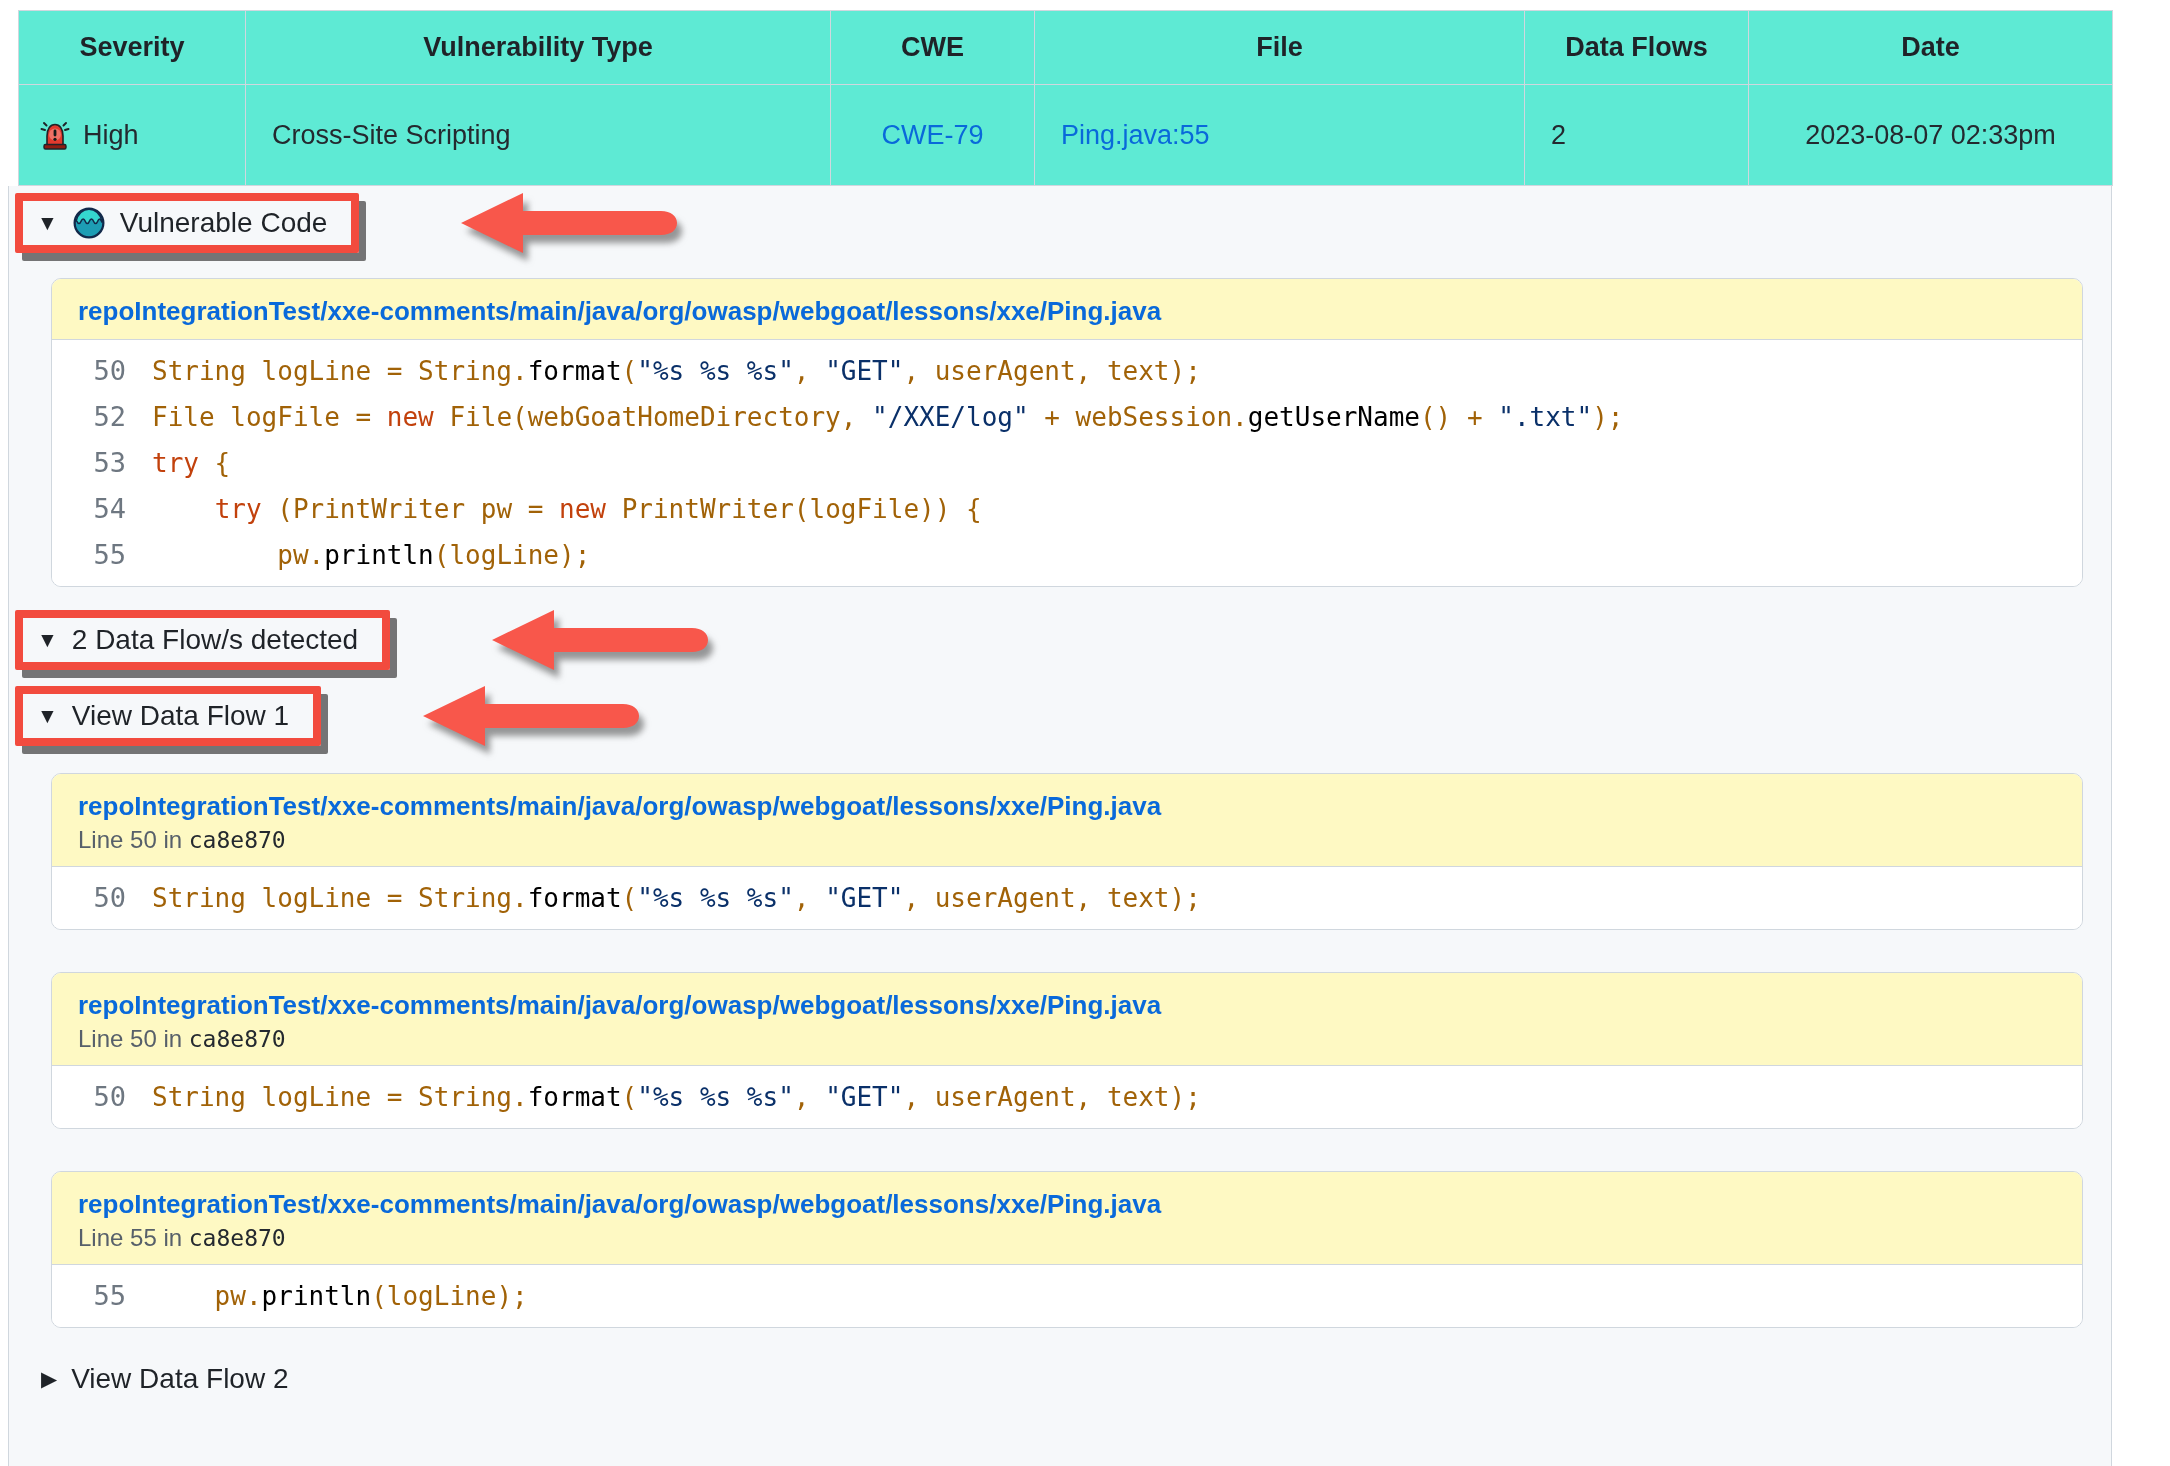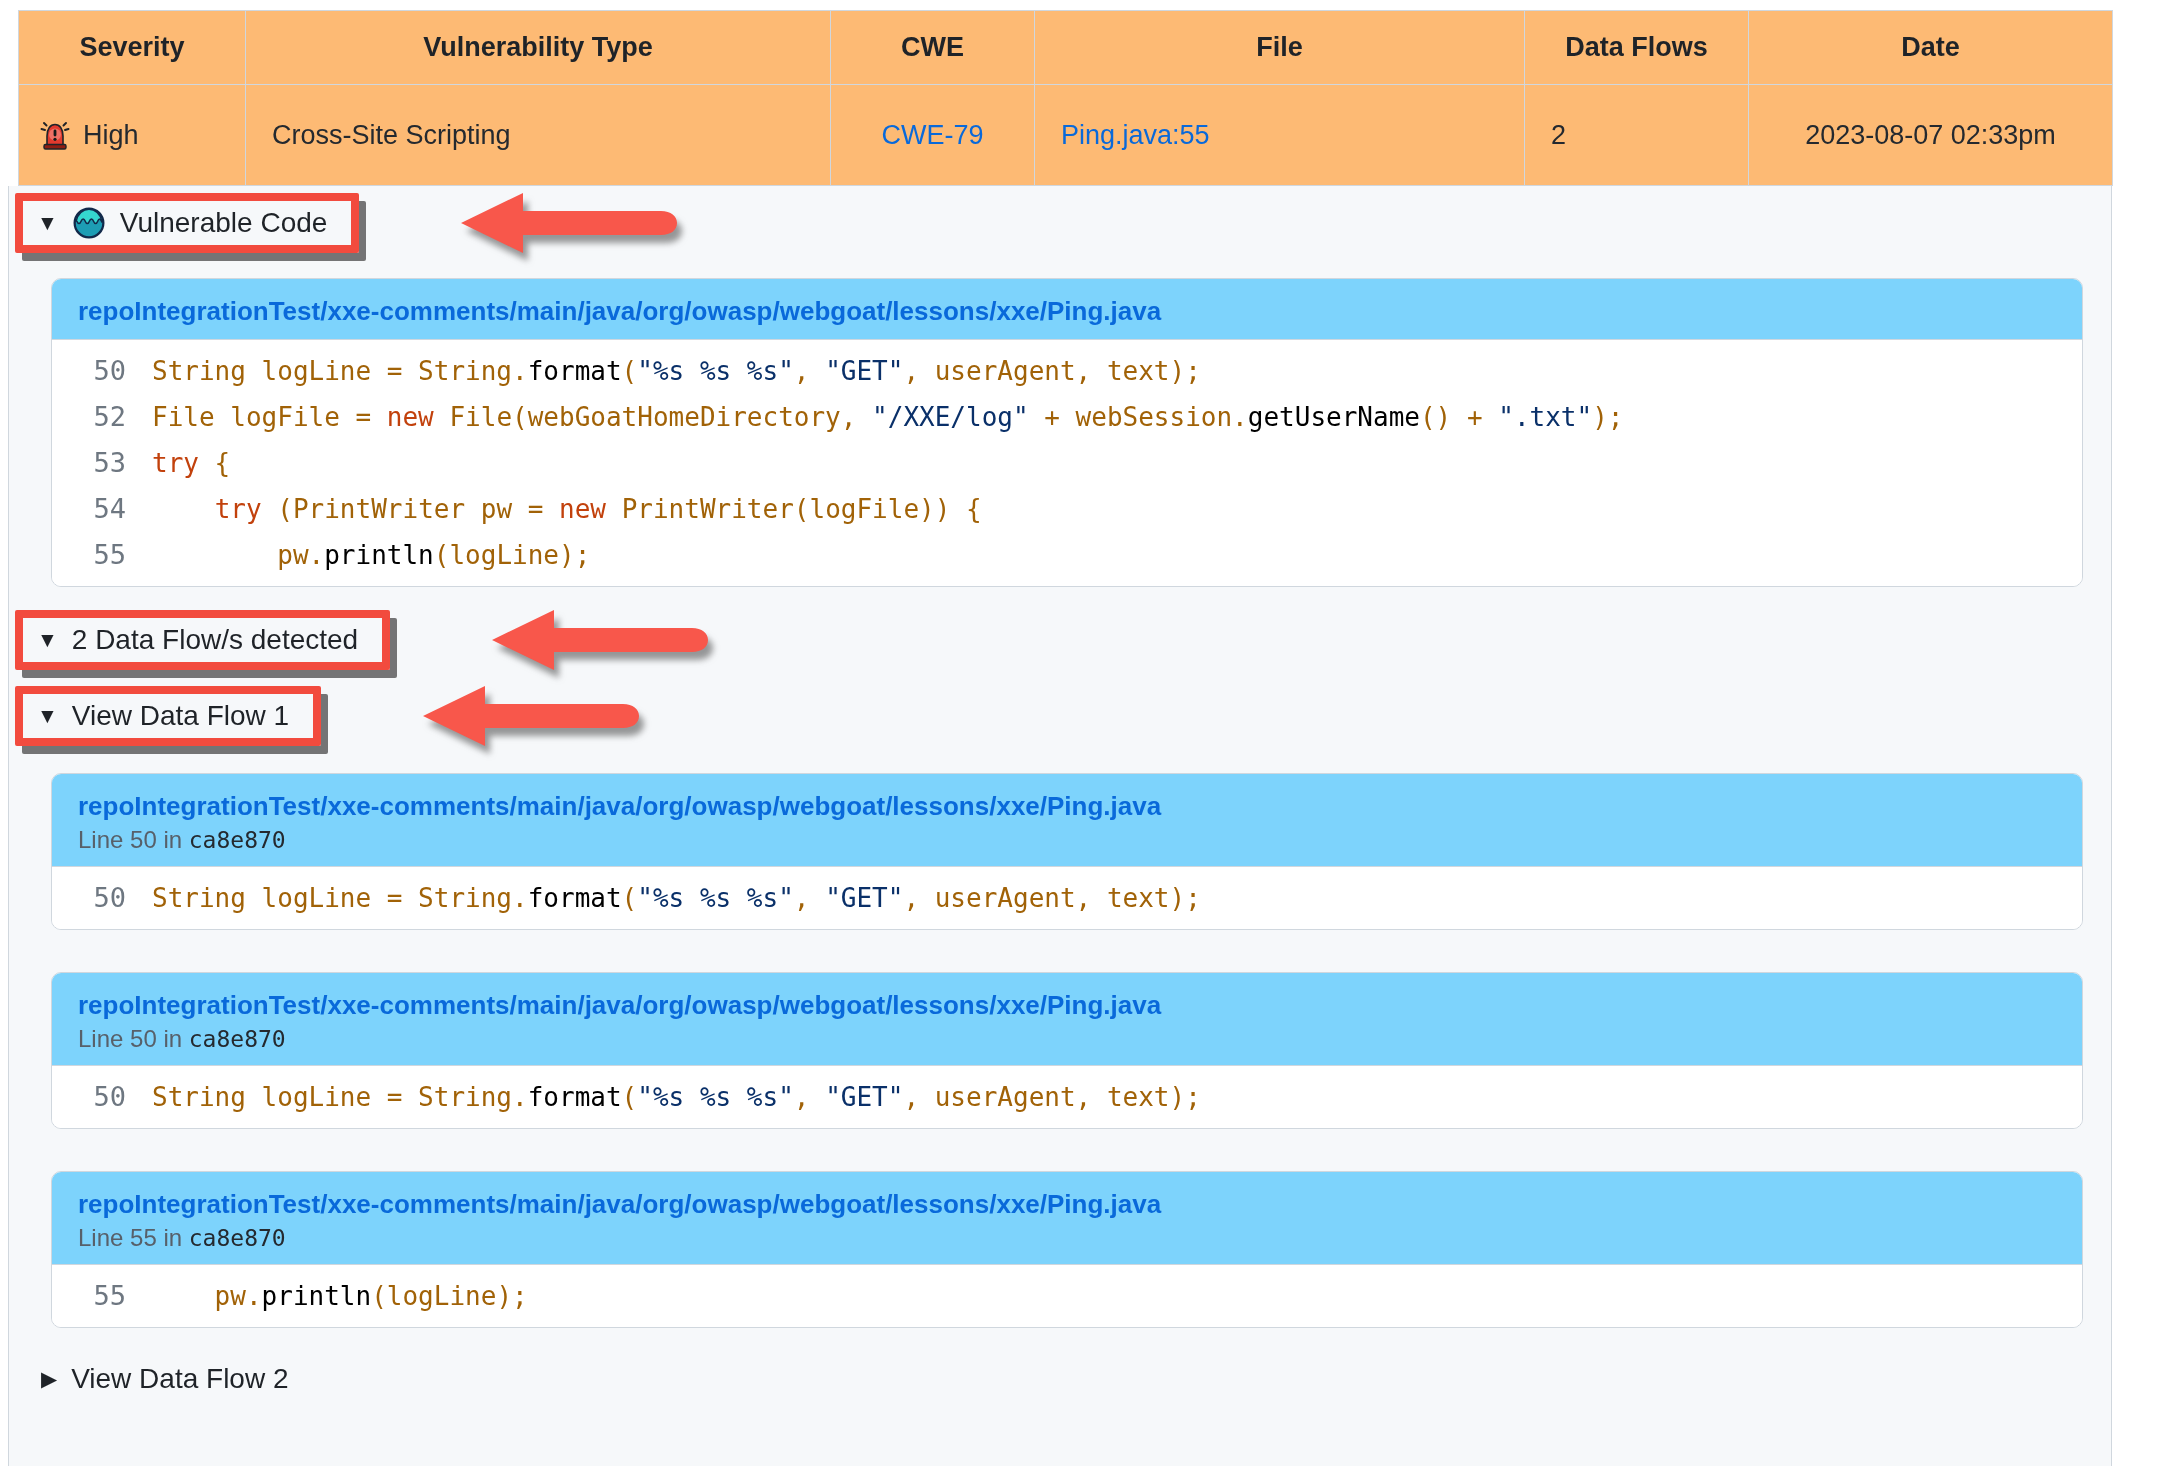"Severity" table.vuln-table { background: #fdba74 -> #5eead4 }
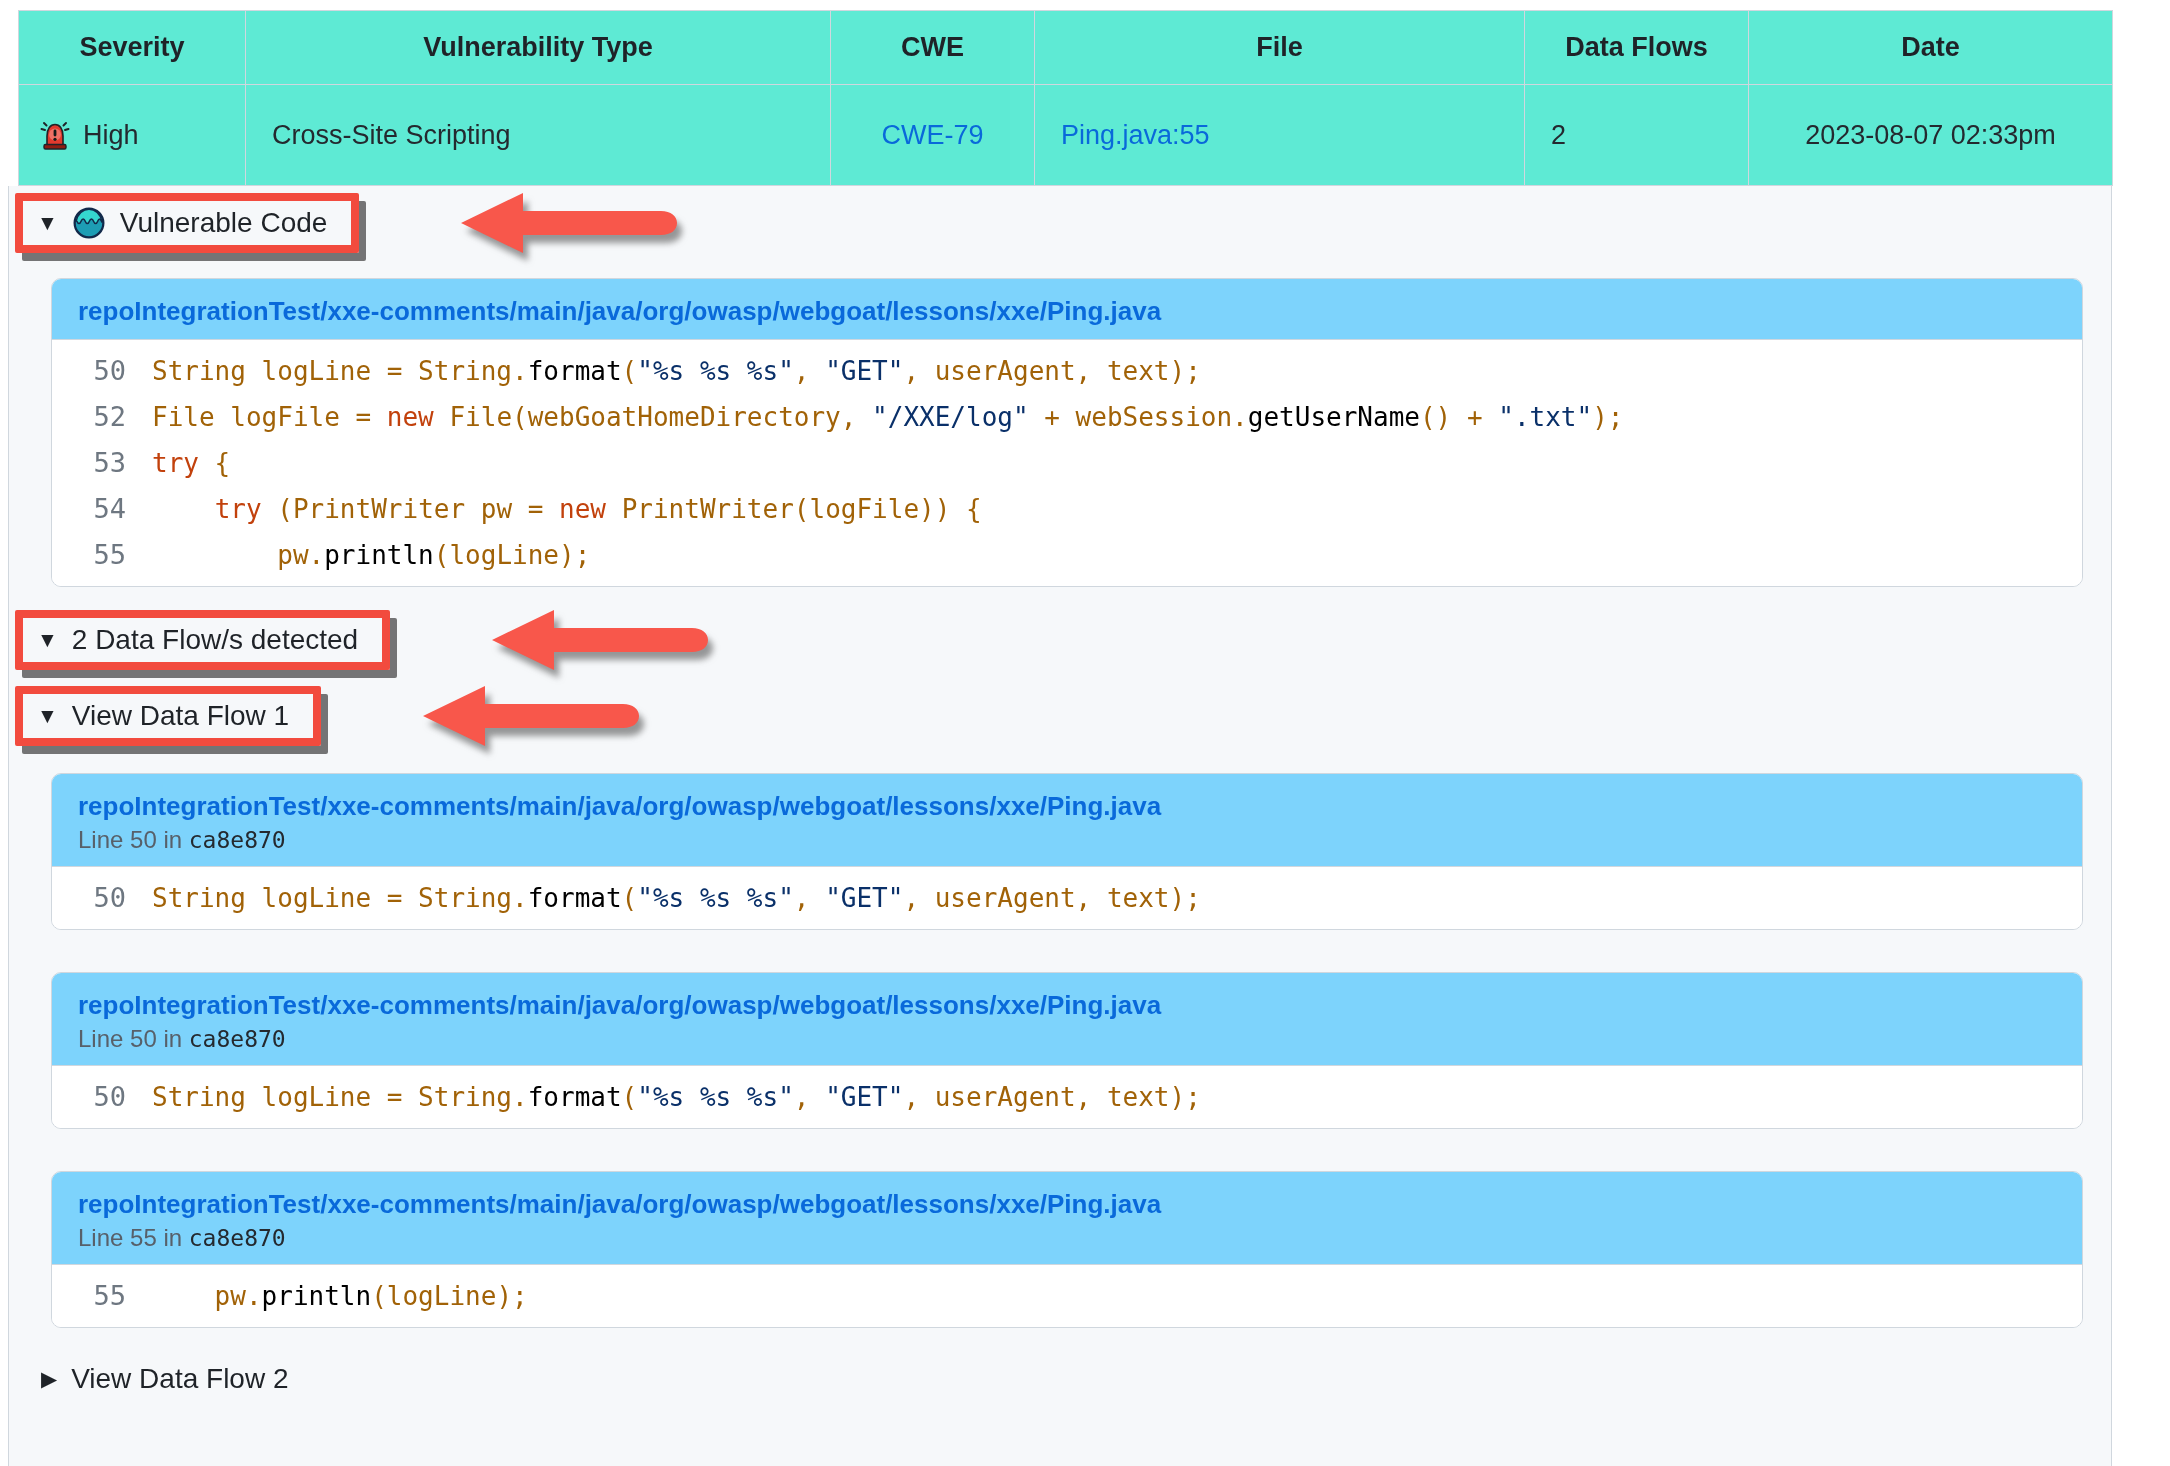"repoIntegrationTest/xxe-comments/main/ja" .card-head { background: #7dd3fc -> #fef9c3 }
